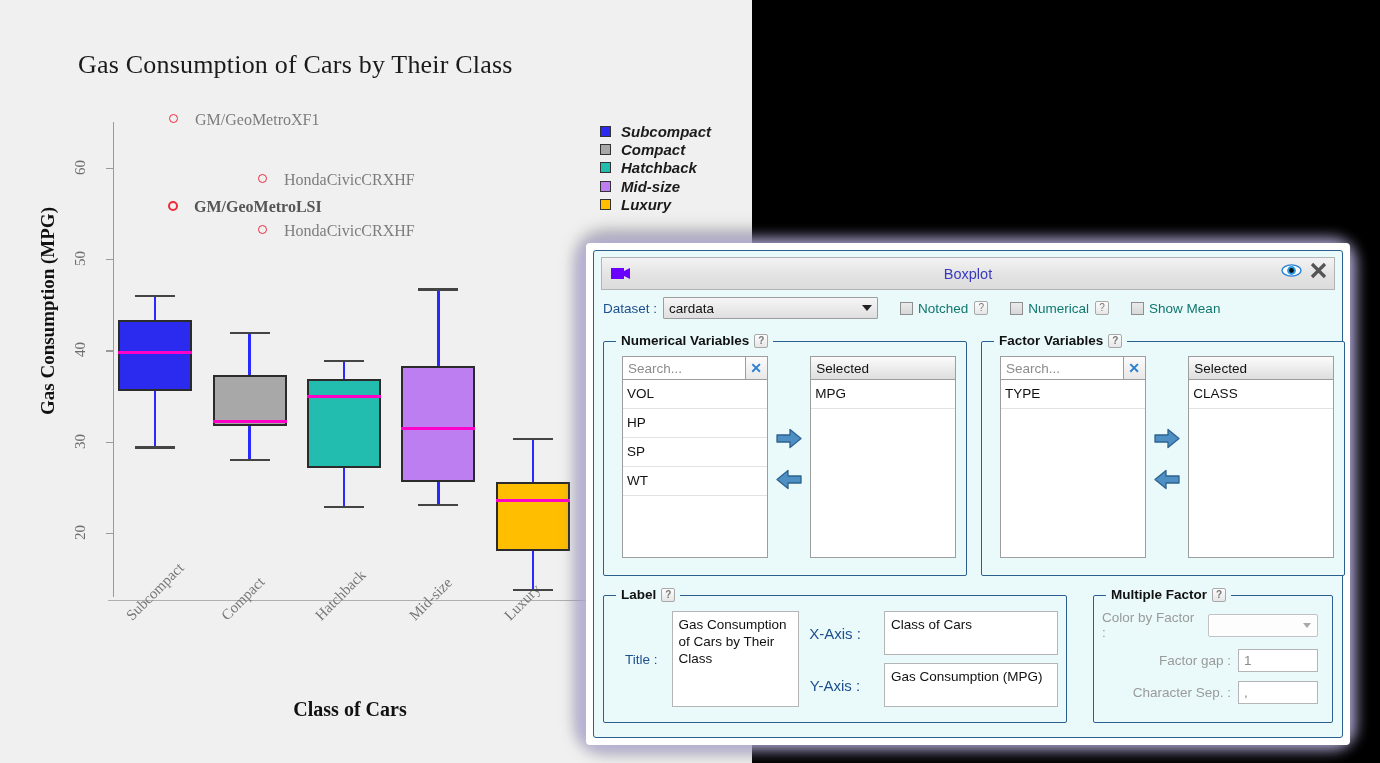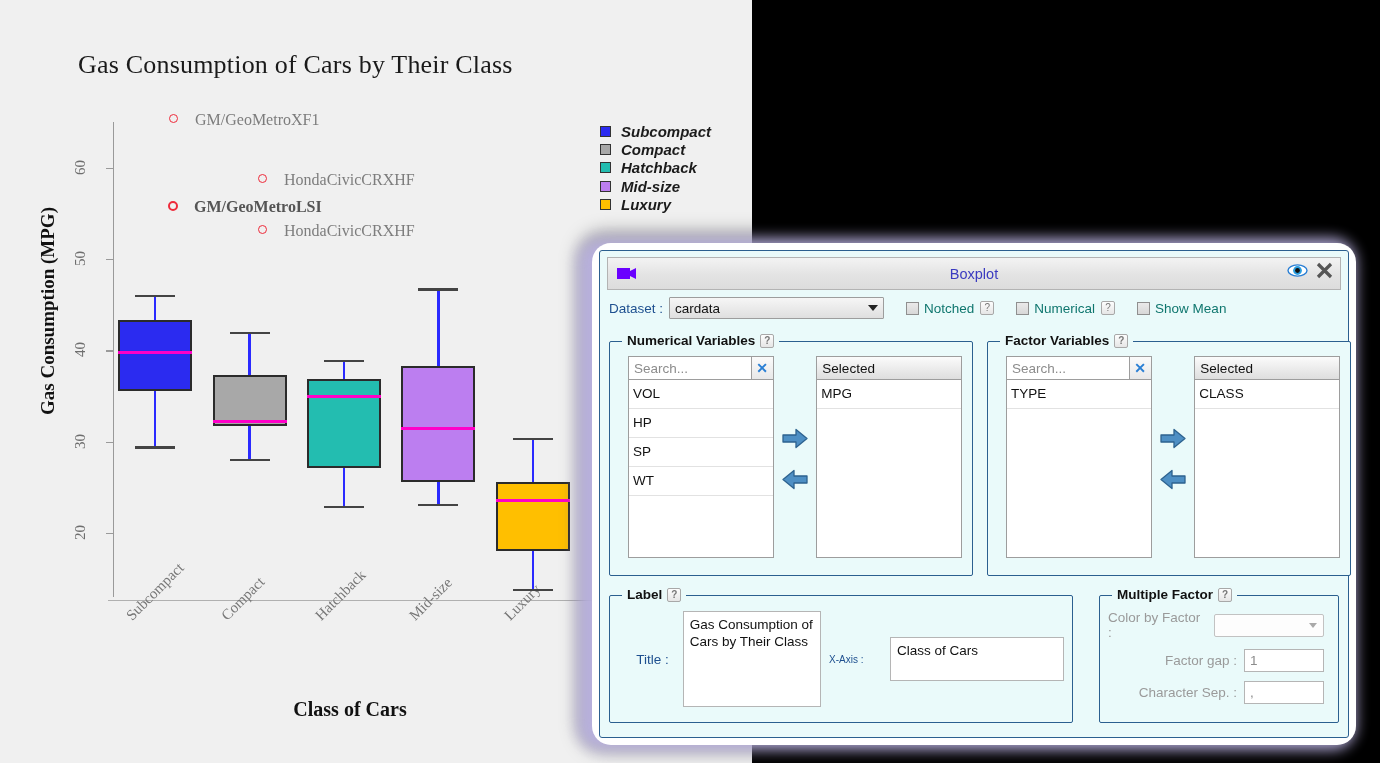"Boxplot" #dialog { border-radius: 19px -> 4px; margin-left: 6px -> none }
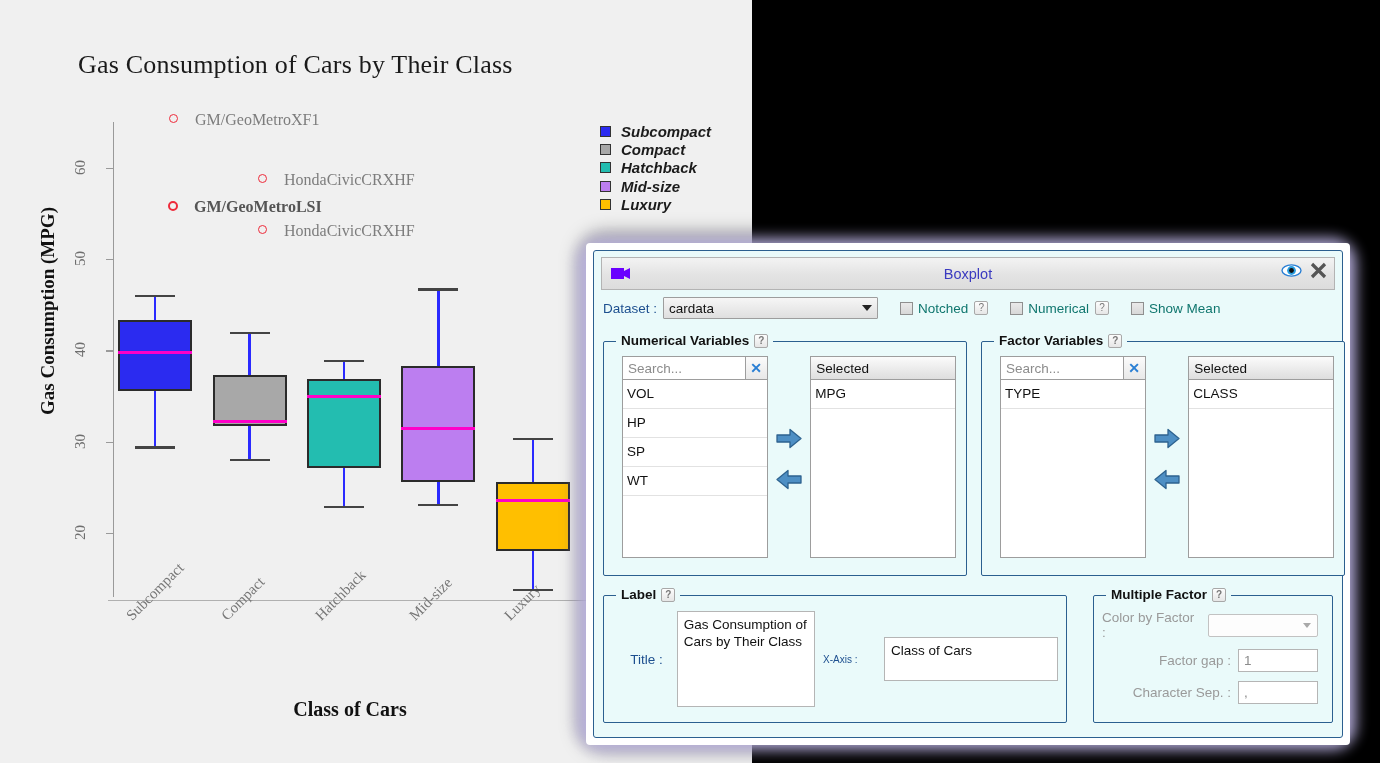"X-Axis :" .axis-label { font-size: 10px -> 15px; padding-right: 5px -> 21px; text-align: left -> center }
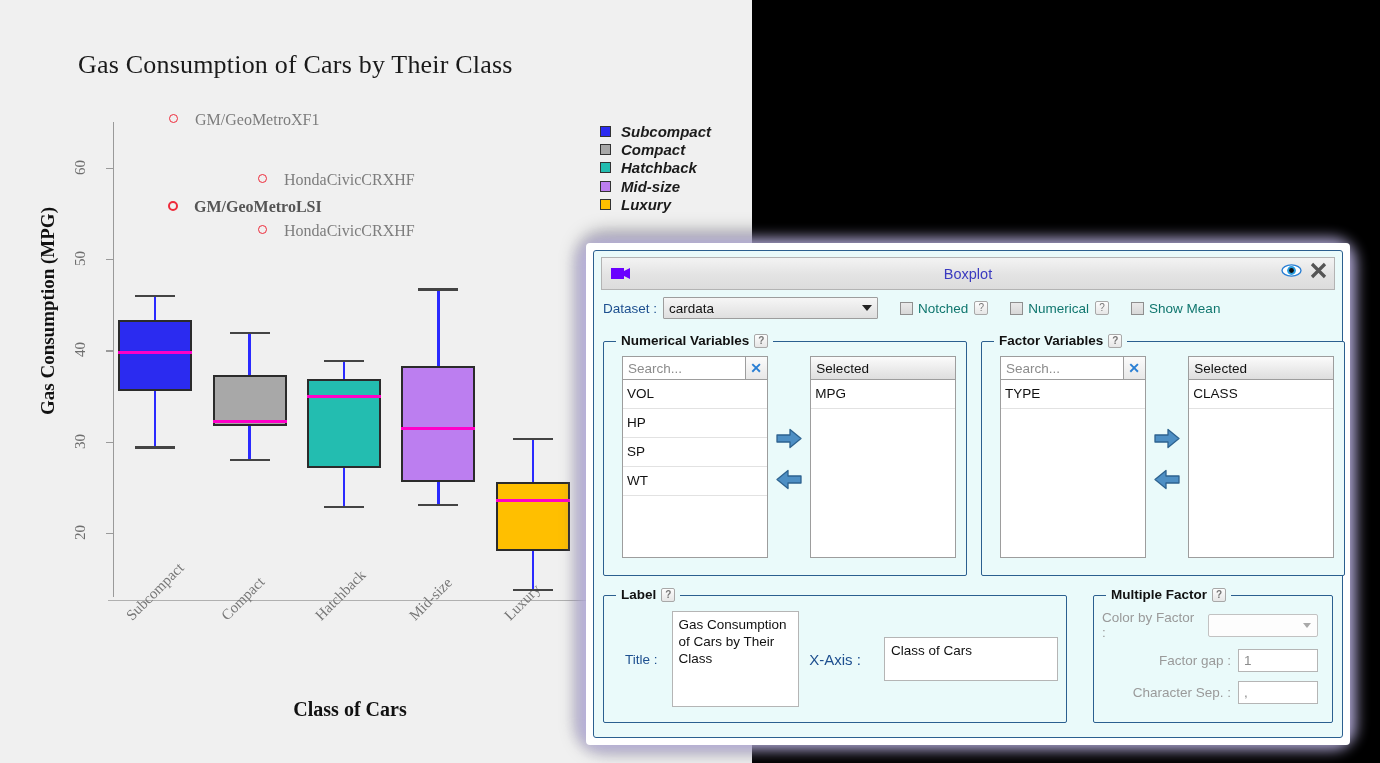"Y-Axis :" div { html: none -> <div> <div>Y-Axis :</div> <div>Gas Consumption (MPG)</div> </div> }
